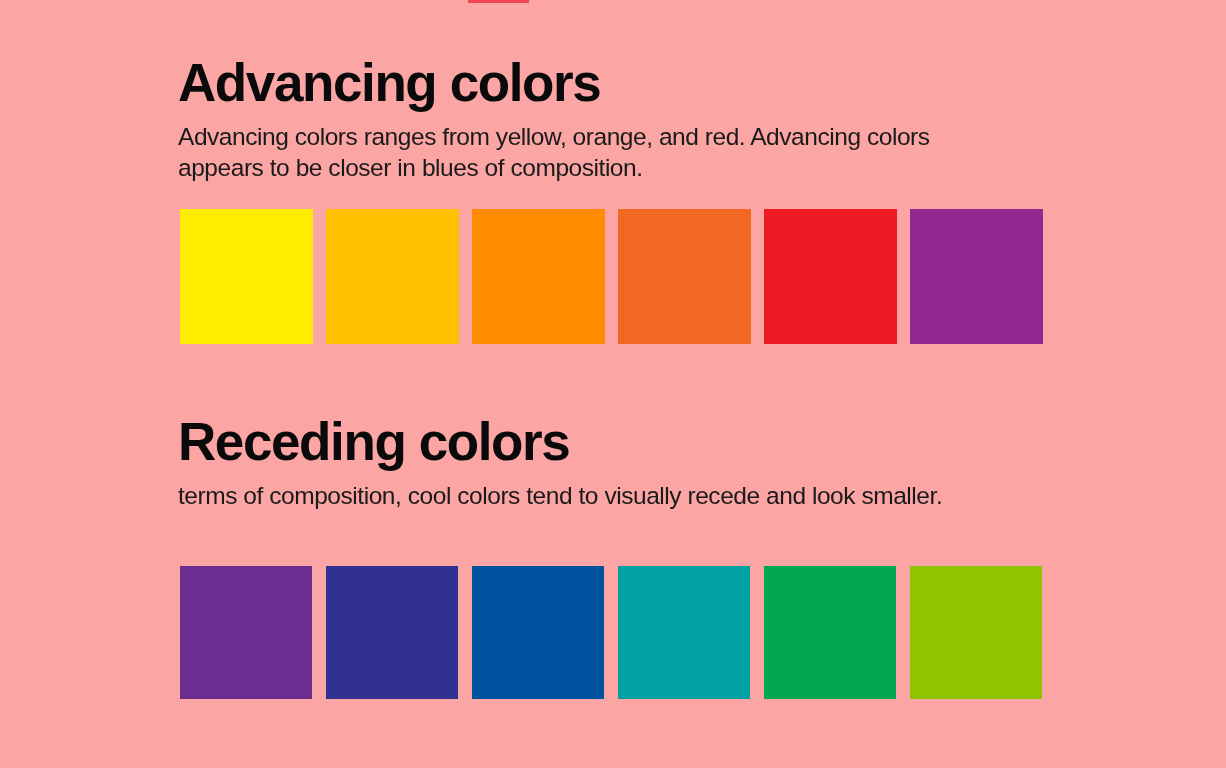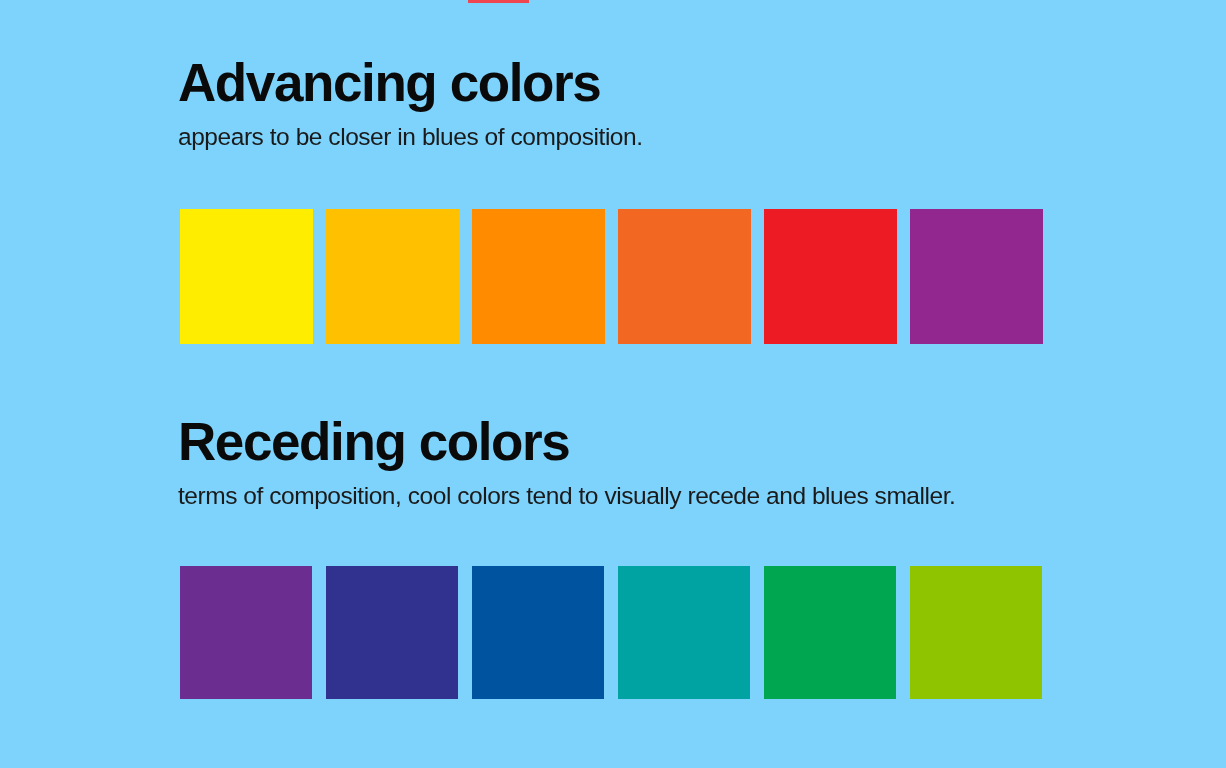"Advancing colors" div { background: #7dd3fc -> #fca5a5 }
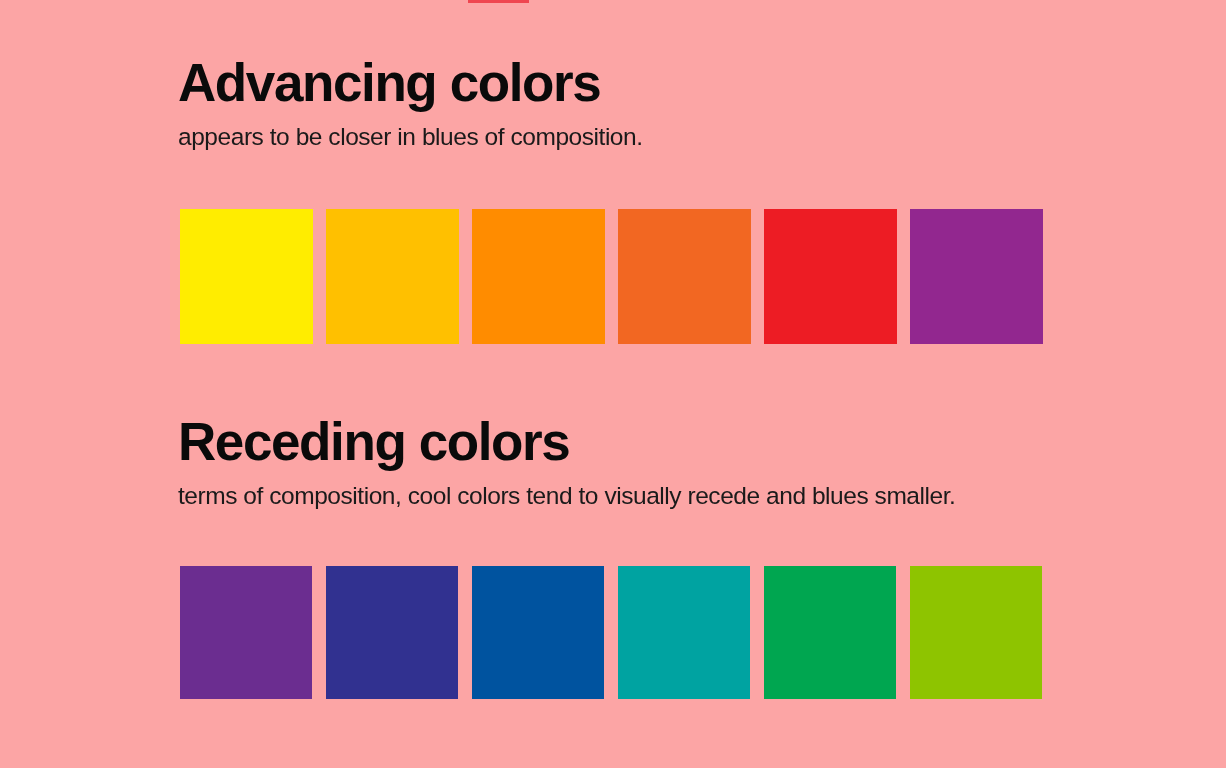"Advancing colors ranges from yellow," span.line { html: none -> <span>Advancing colors ranges from yellow, orange, and red. Advancing colors</span> }
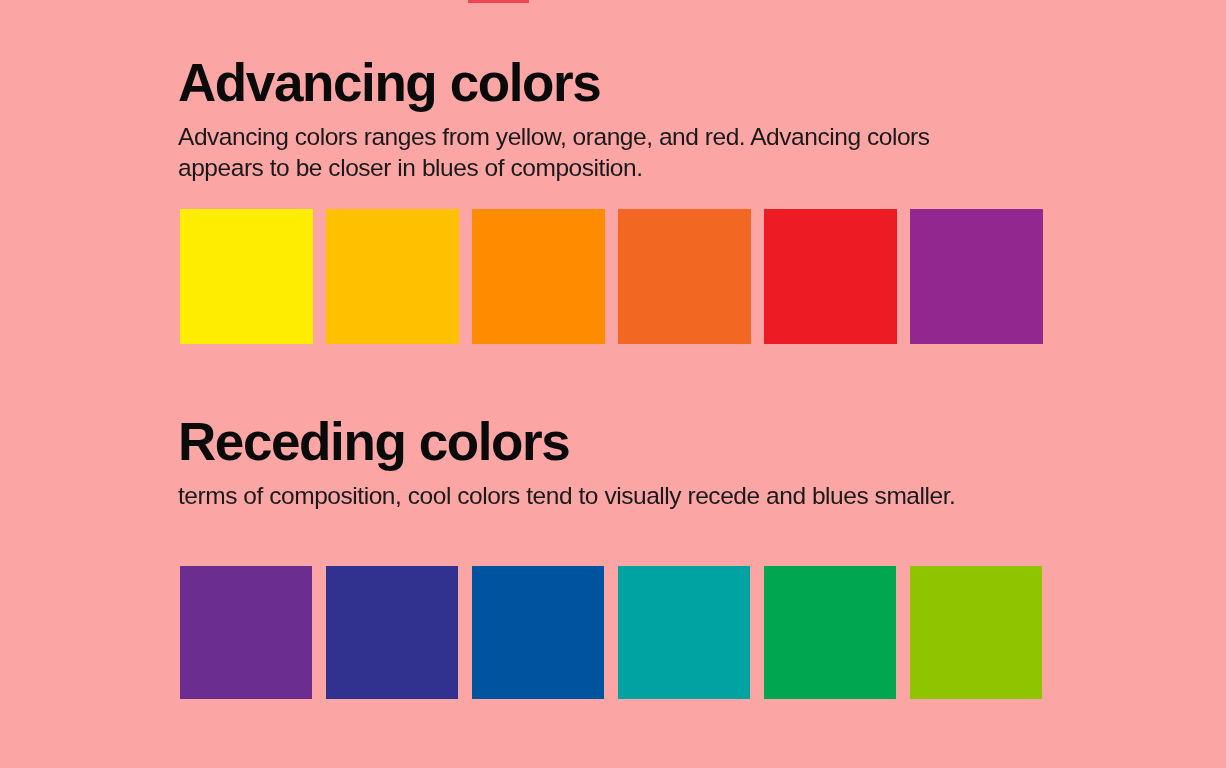"terms of composition, cool colors" span.line { text: blues -> look }
